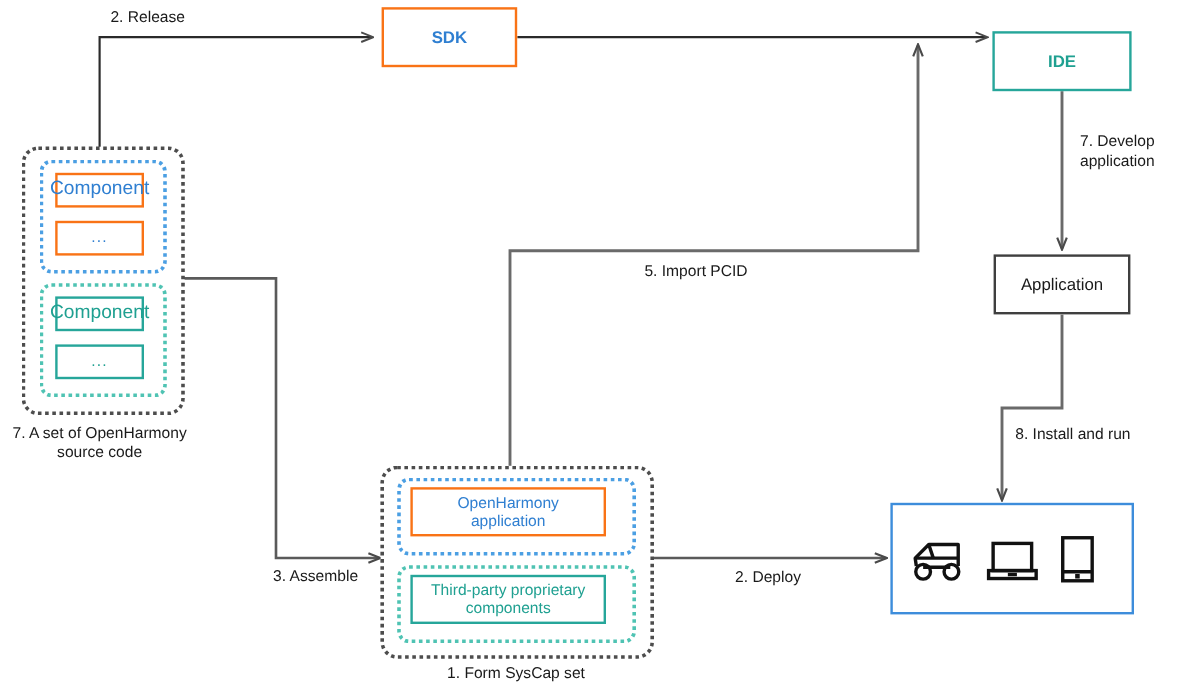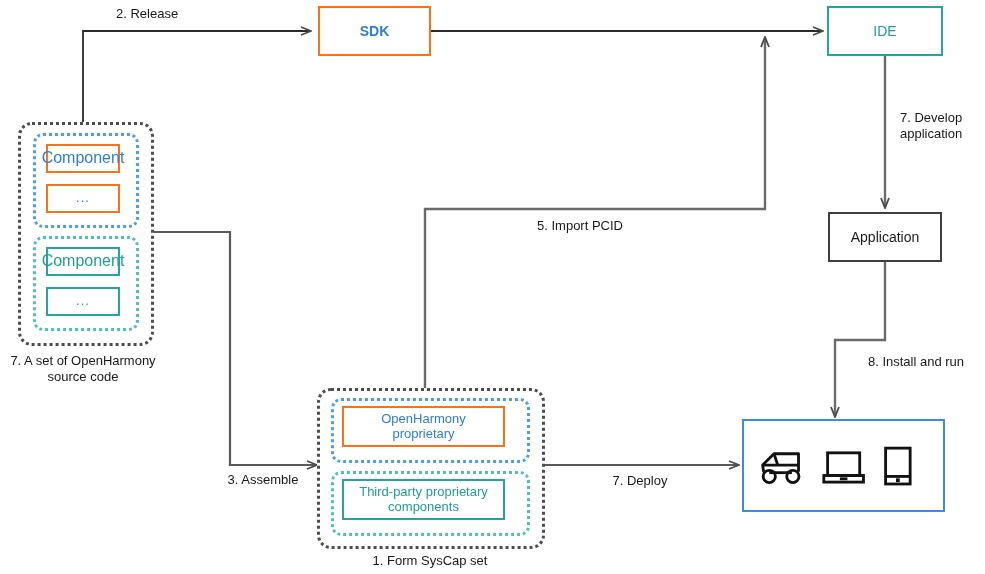"2. Release" div.lbl { margin-left: 24px -> none }
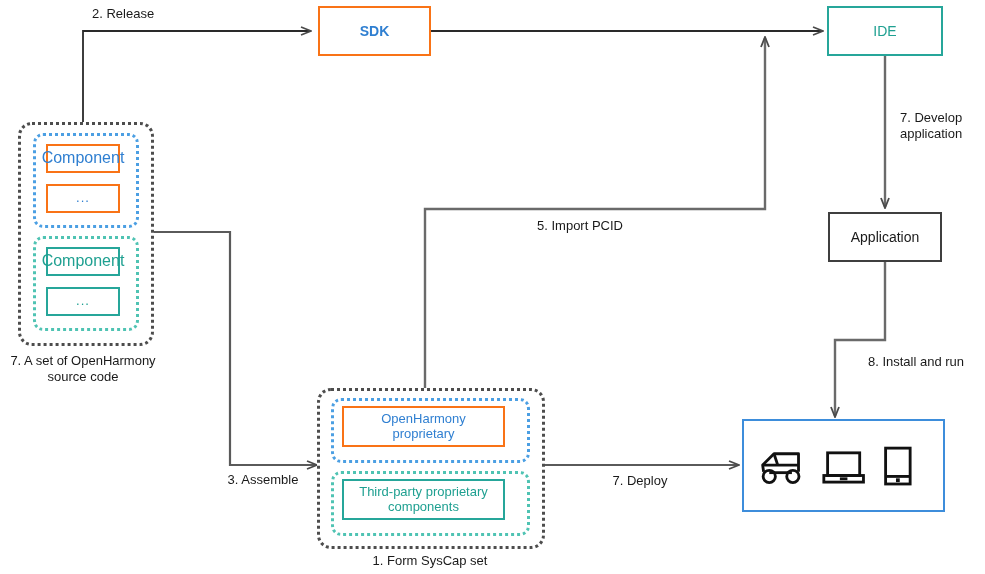"IDE" .node-ide { font-weight: normal -> bold; margin-top: none -> 20px }
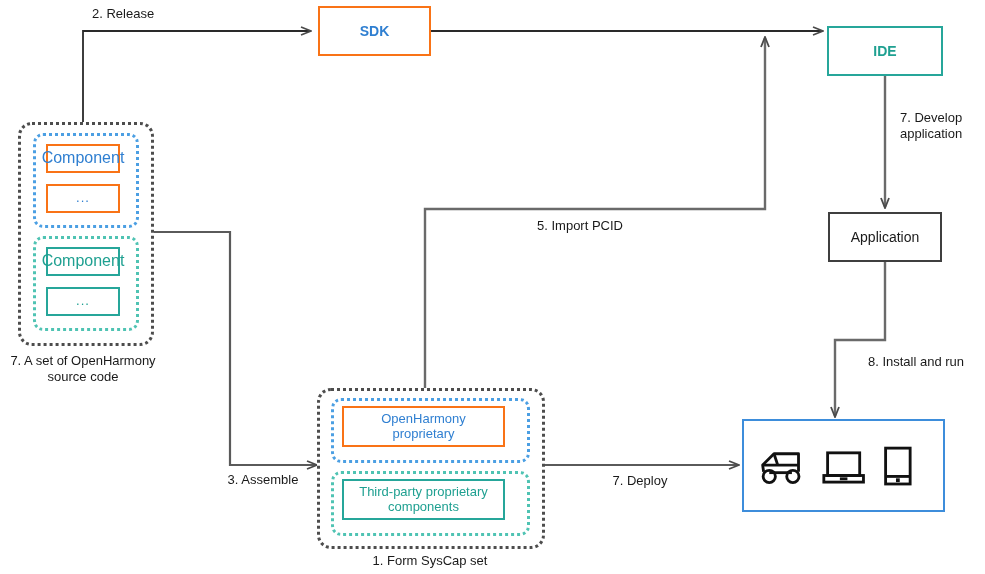"8. Install and run" div.lbl { text-align: center -> left }
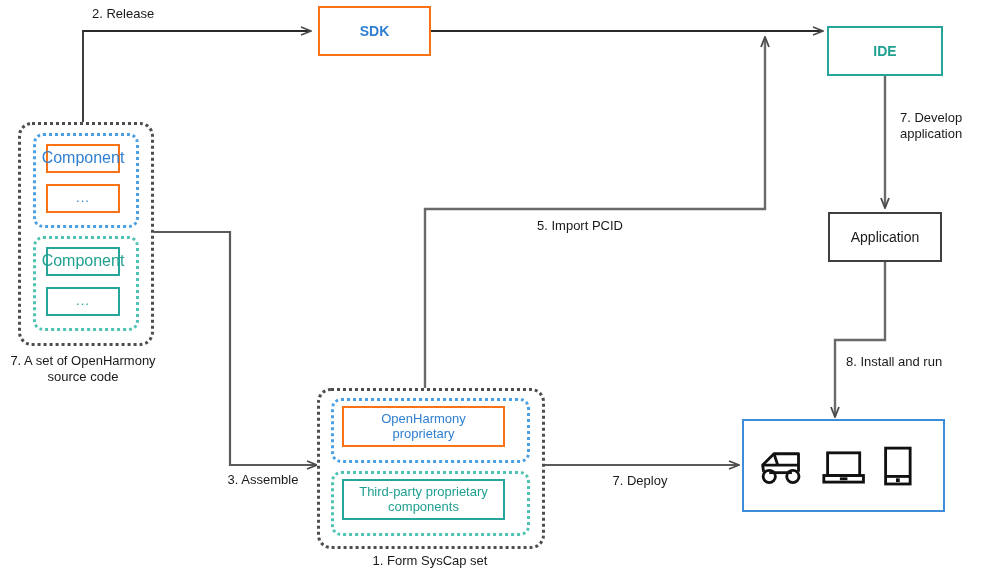"OpenHarmony" span { text: proprietary -> application }
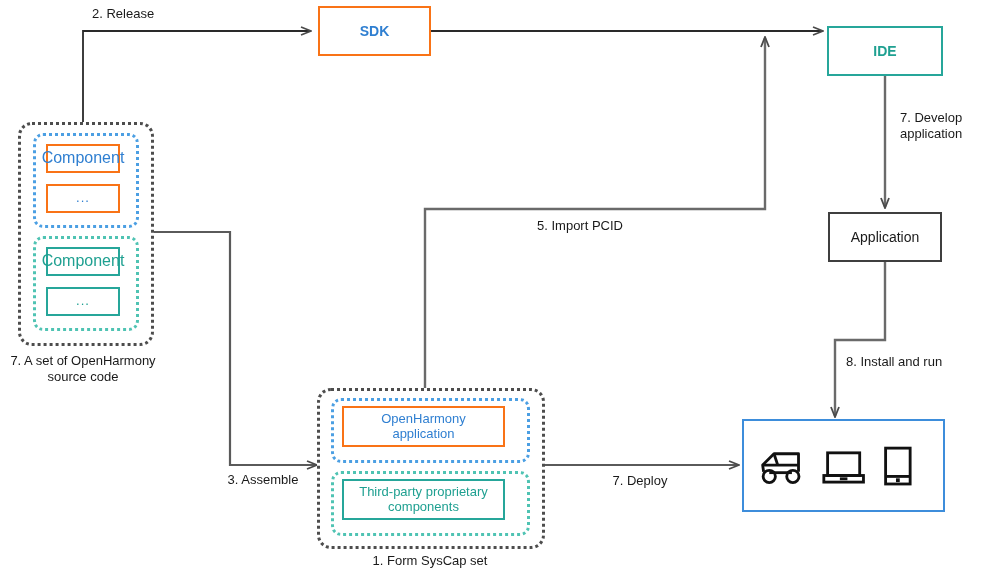"7. Deploy" div.lbl { text: 7 -> 2 }
